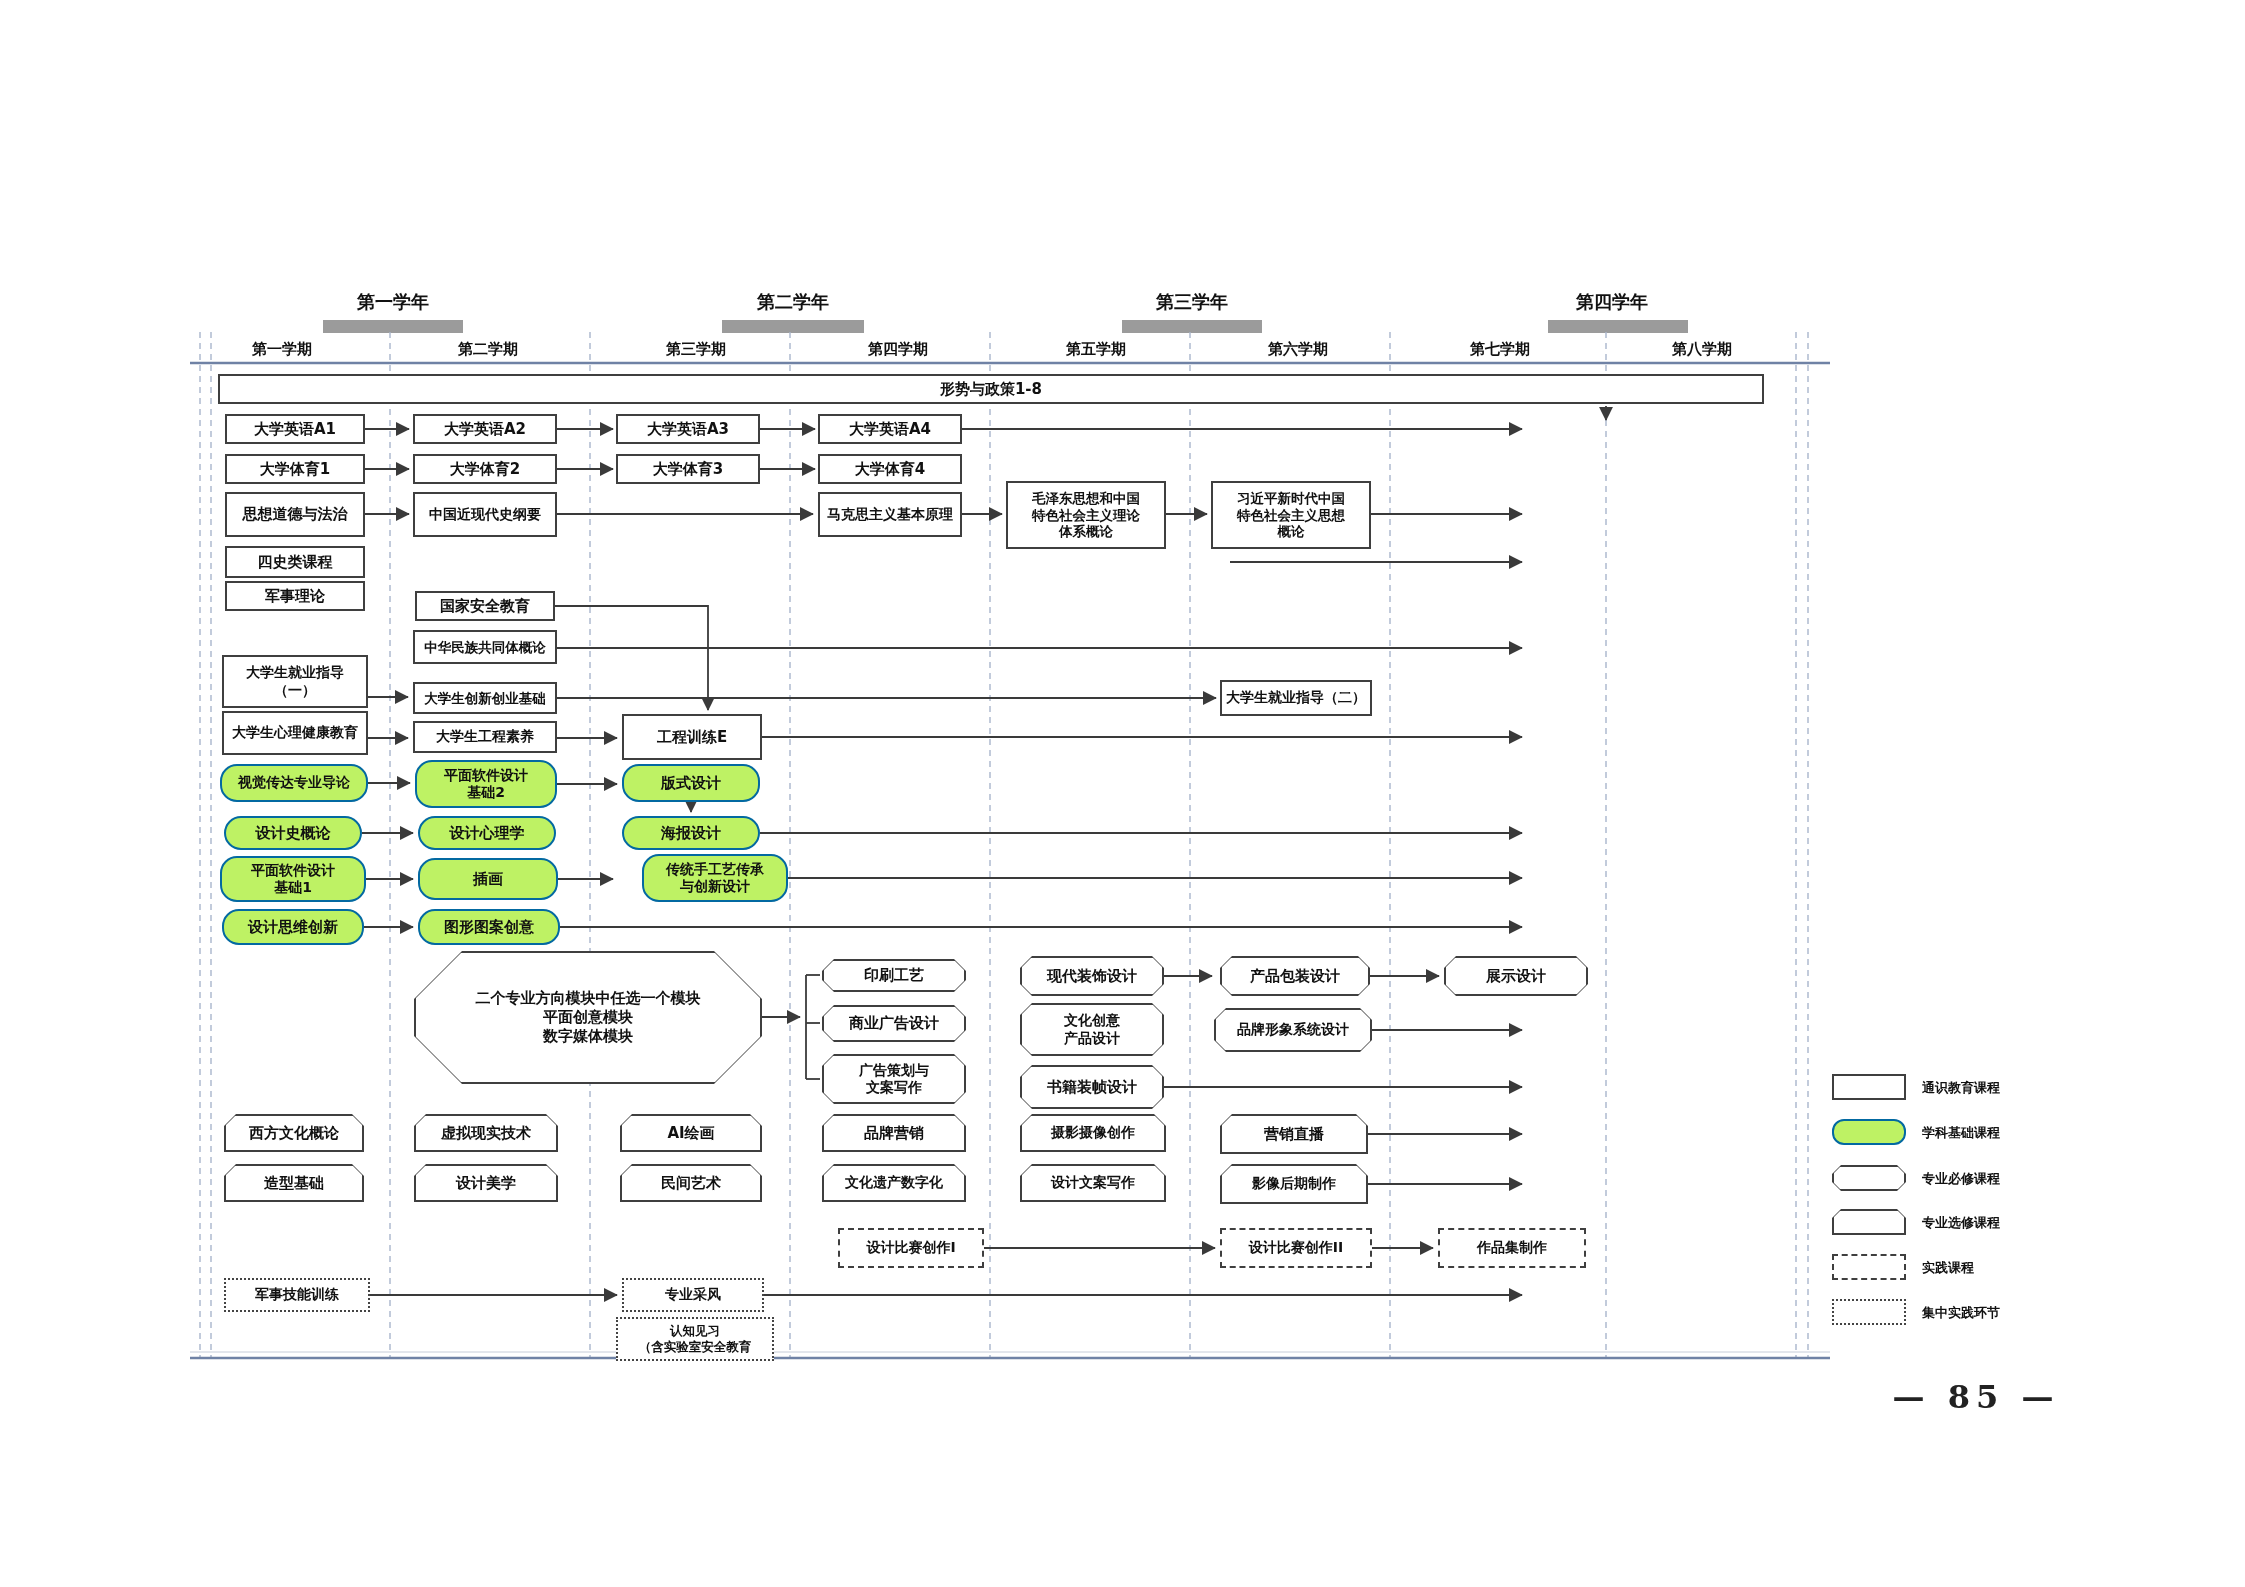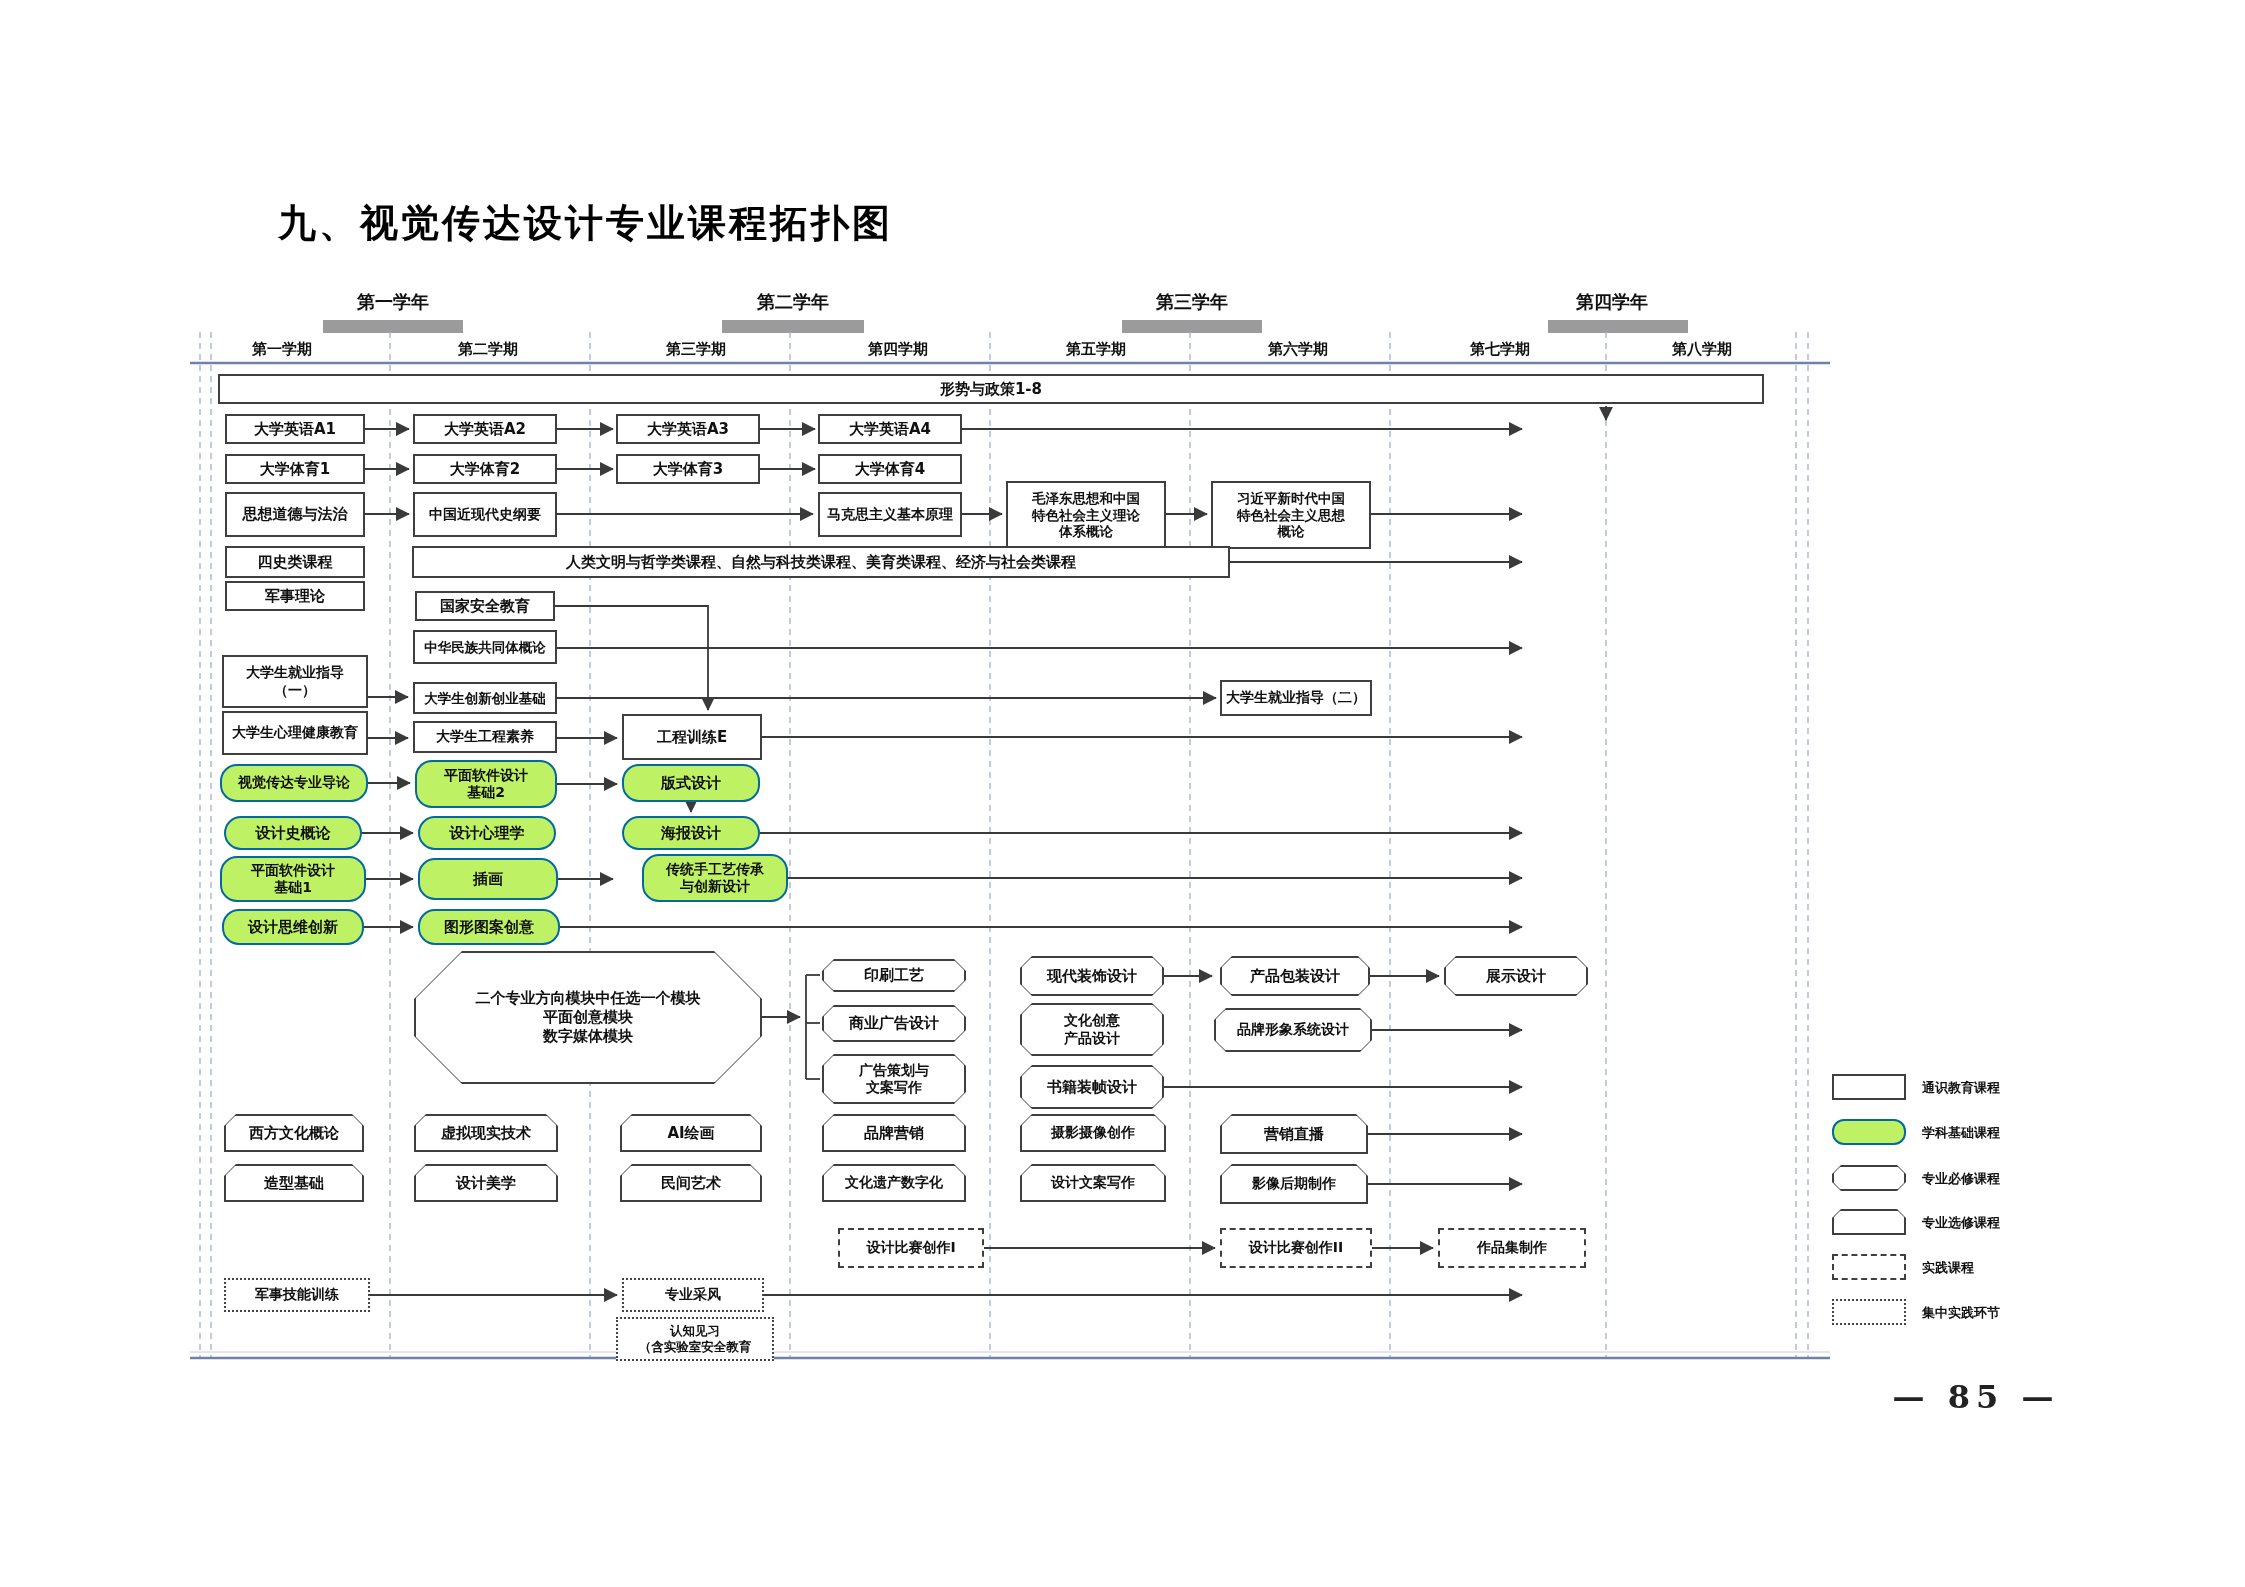"九、视觉传达设计专业课程拓扑图" div { html: <div>九、视觉传达设计专业课程拓扑图</div> -> none }
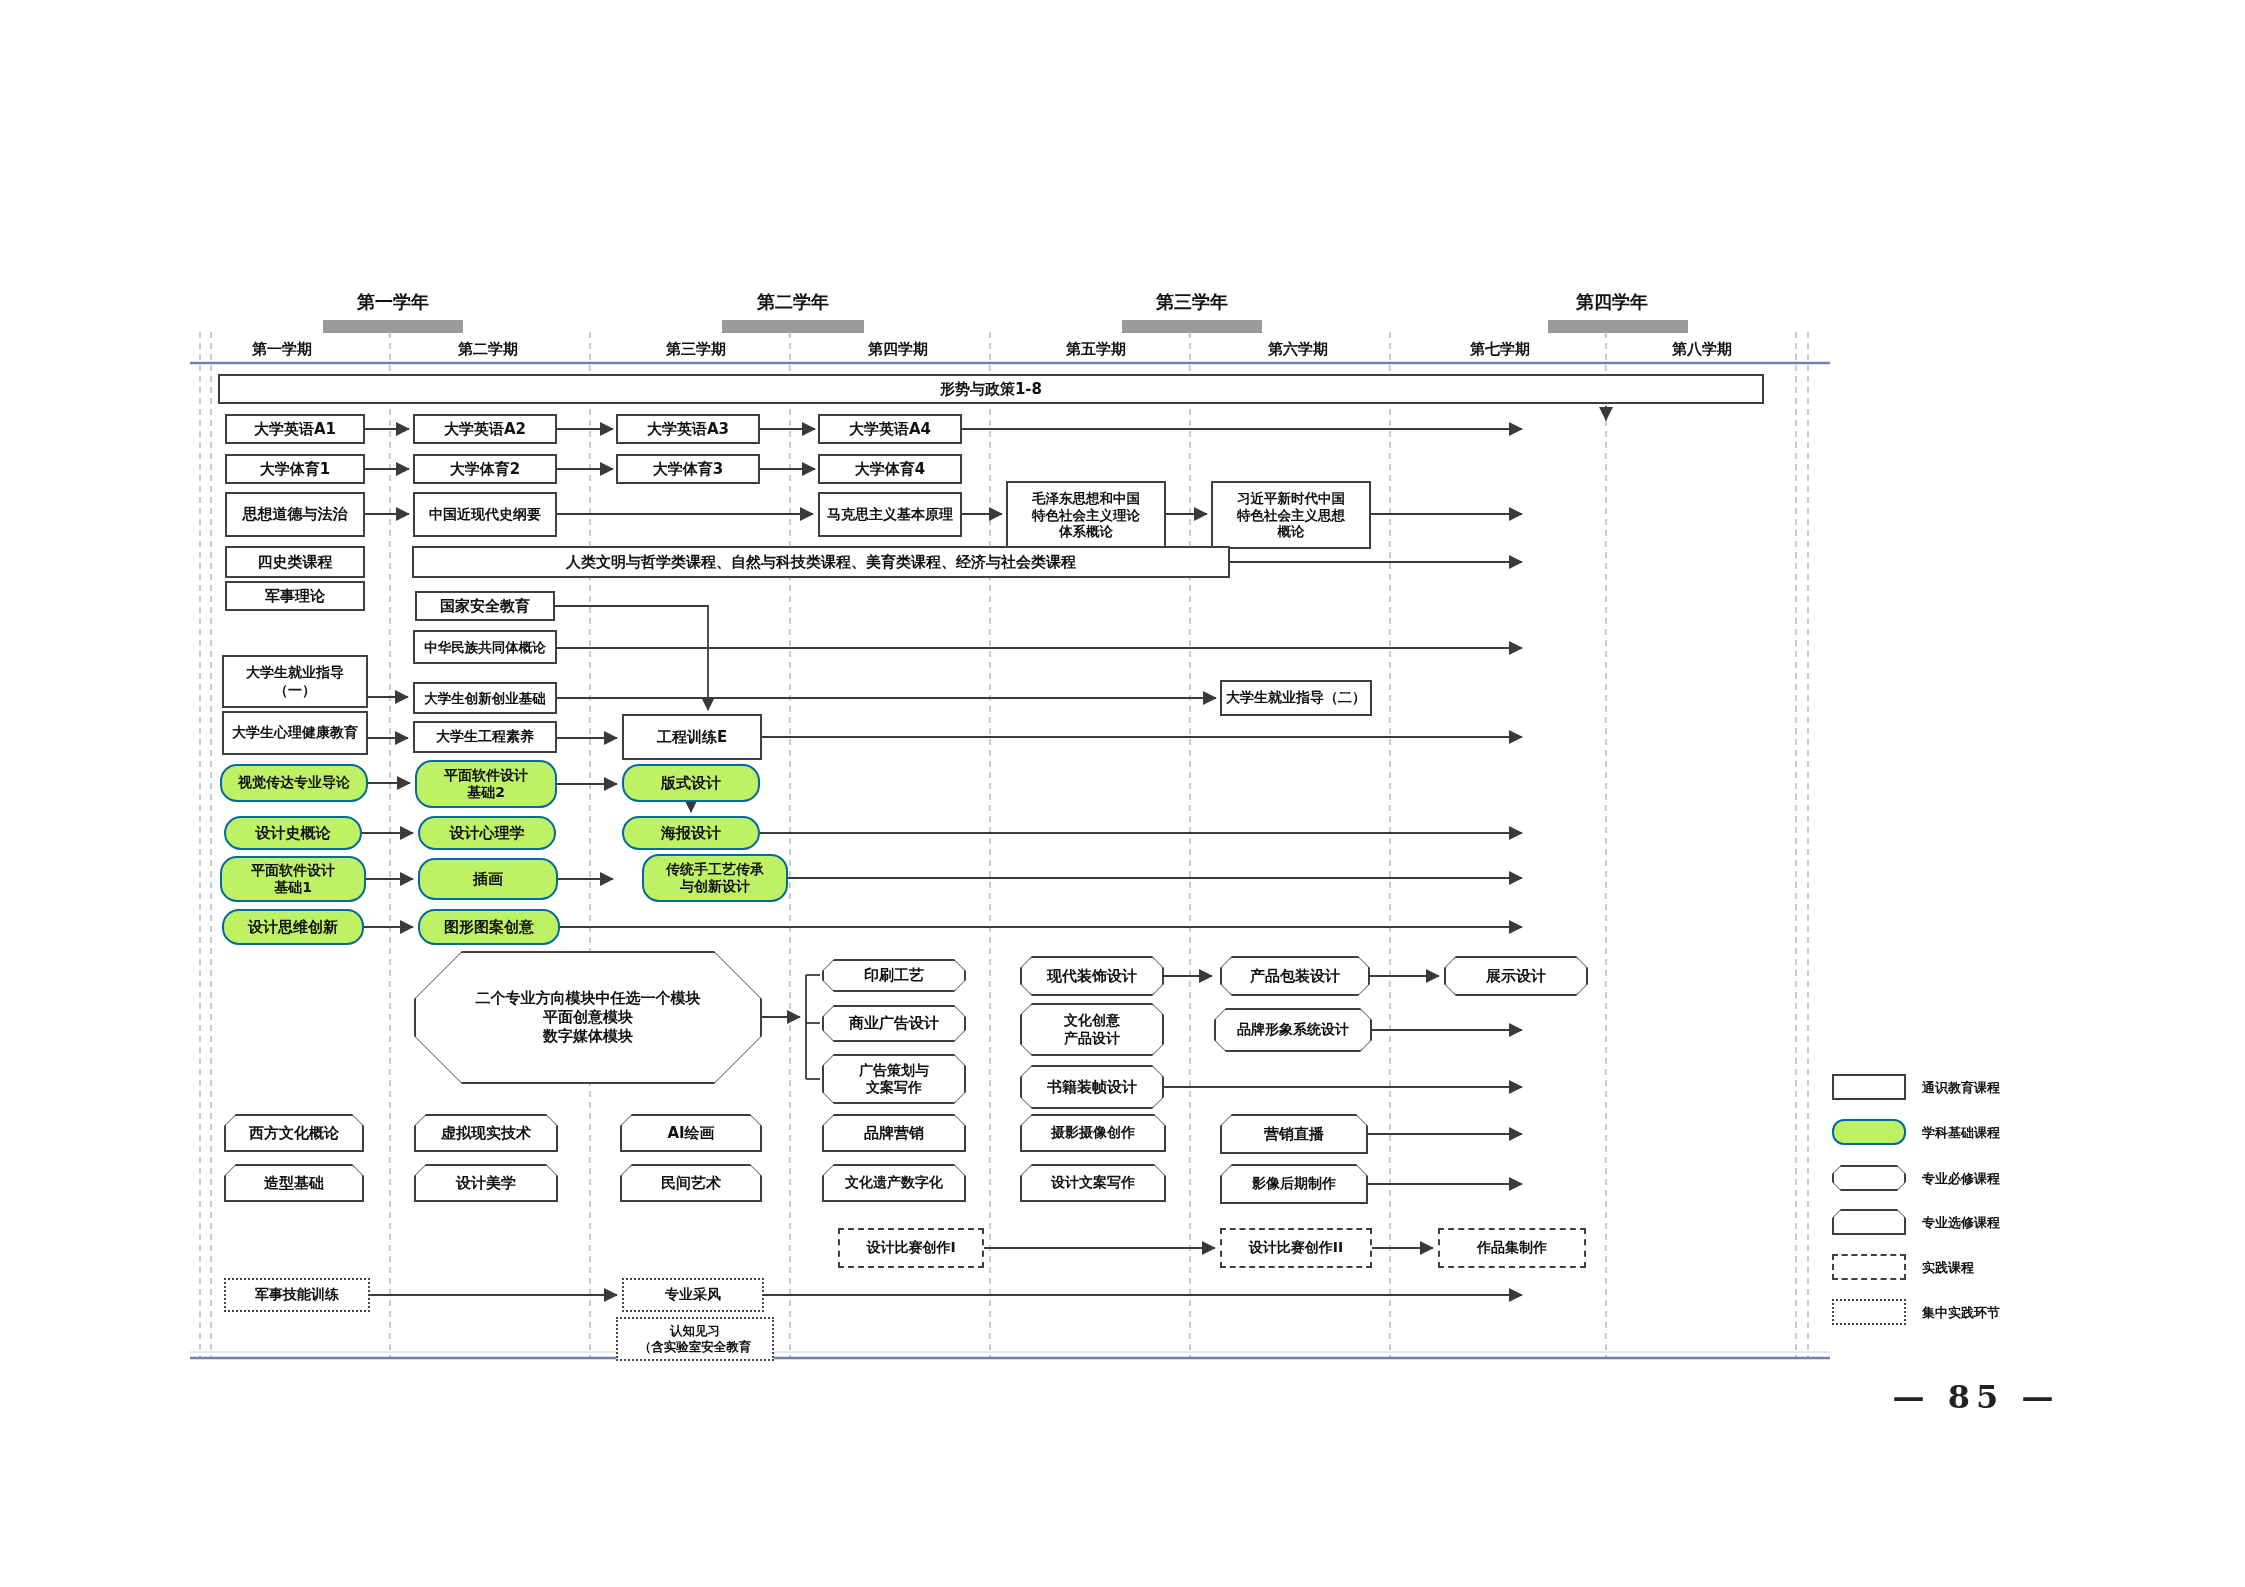"人类文明与哲学类课程、自然与科技类课程、美育类课程、经济与社会类课程" div.nd { html: <div><span>人类文明与哲学类课程、自然与科技类课程、美育类课程、经济与社会类课程</span></div> -> none }
